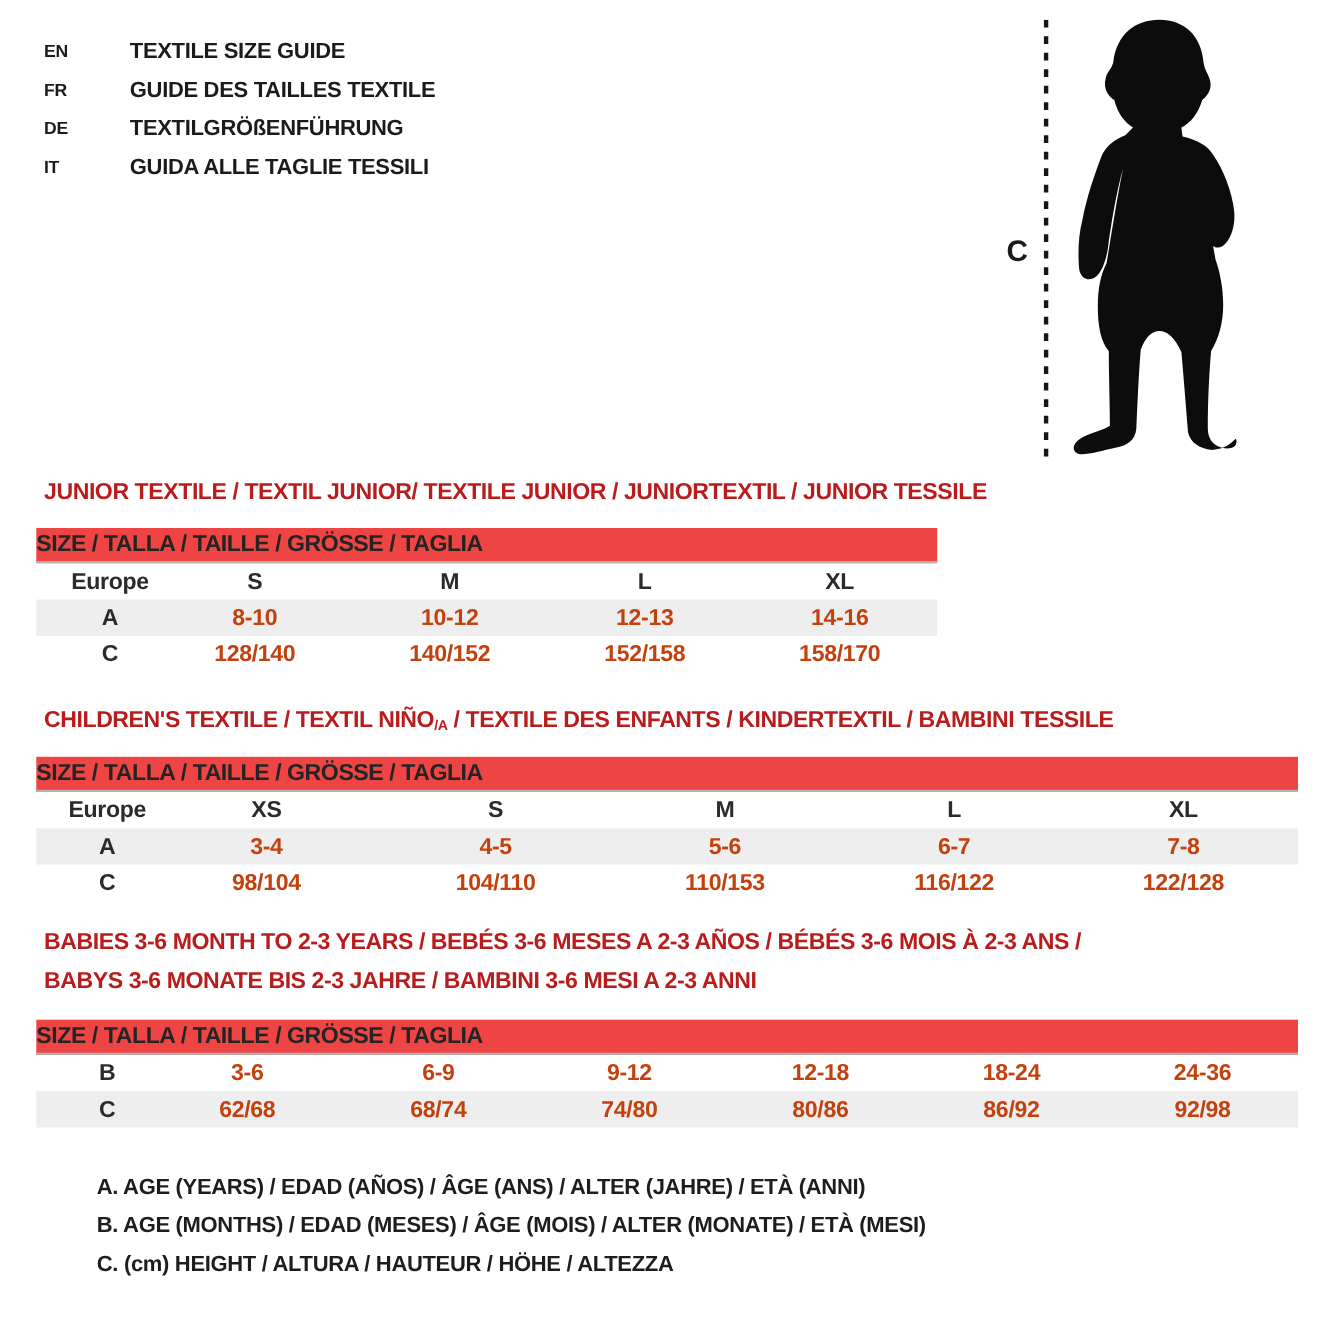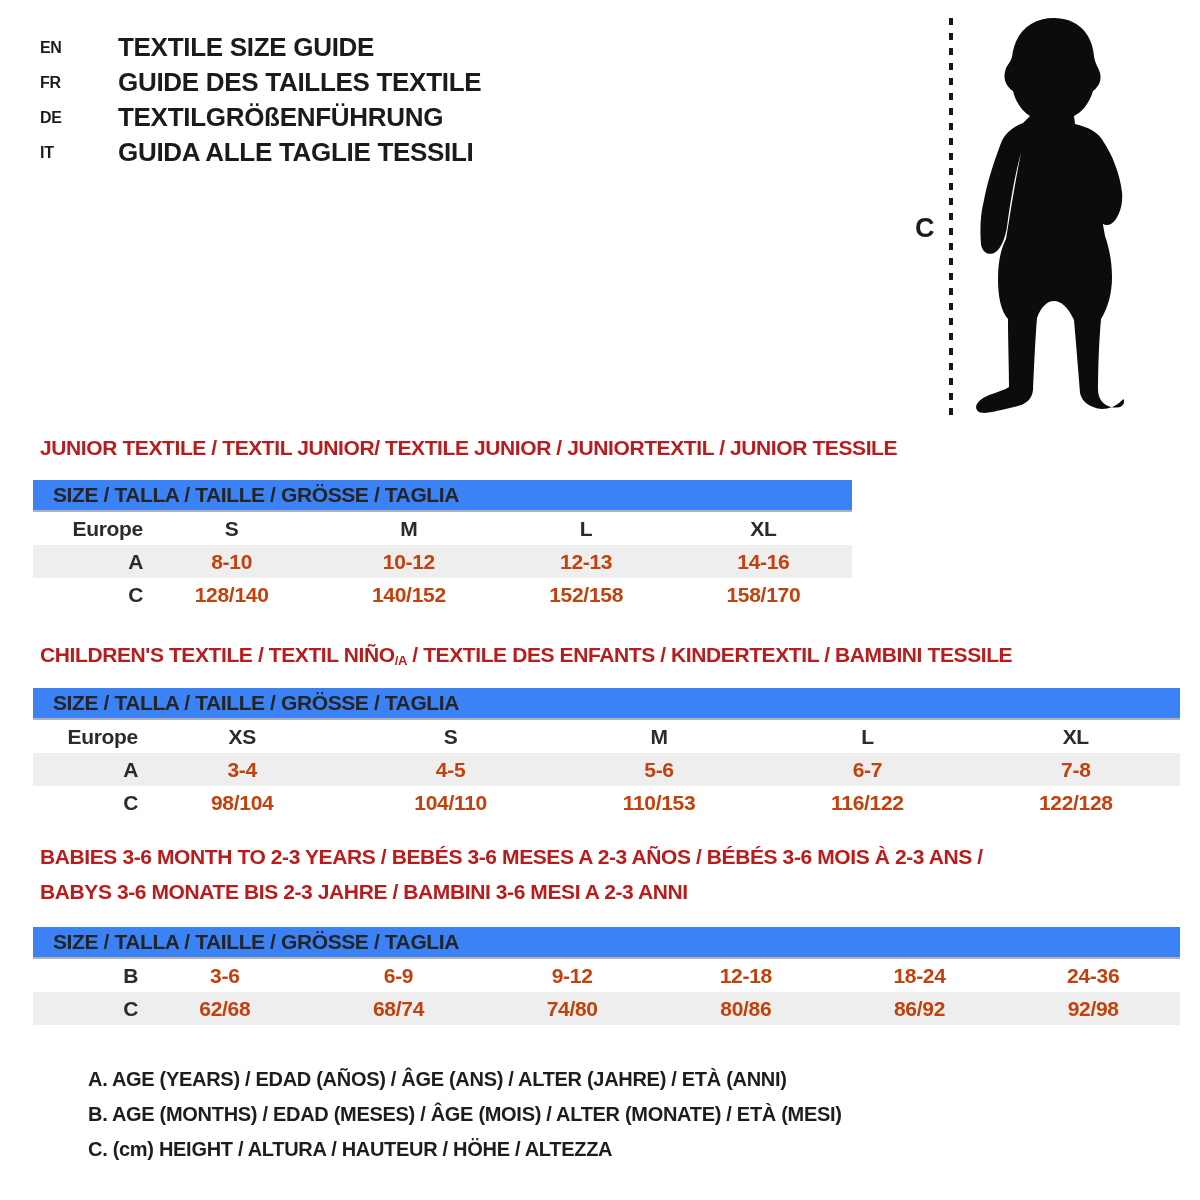"TEXTILE SIZE GUIDE" .lang-title { font-size: 26px -> 20px }
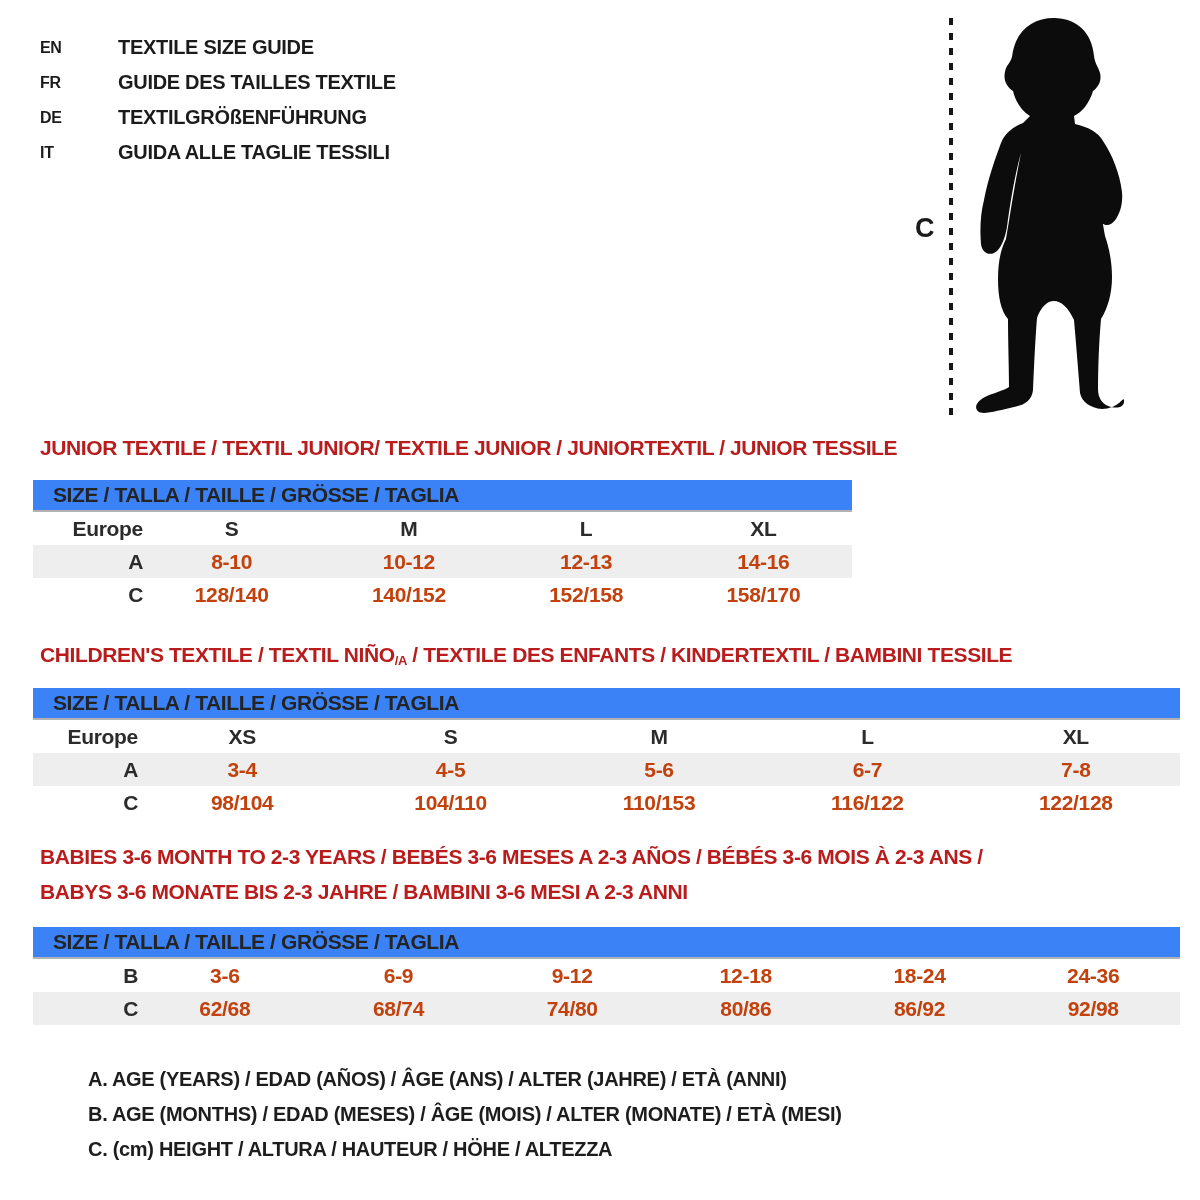"SIZE / TALLA / TAILLE" .size-bar { background: #3b82f6 -> #ef4444; padding-left: 20px -> 0 }
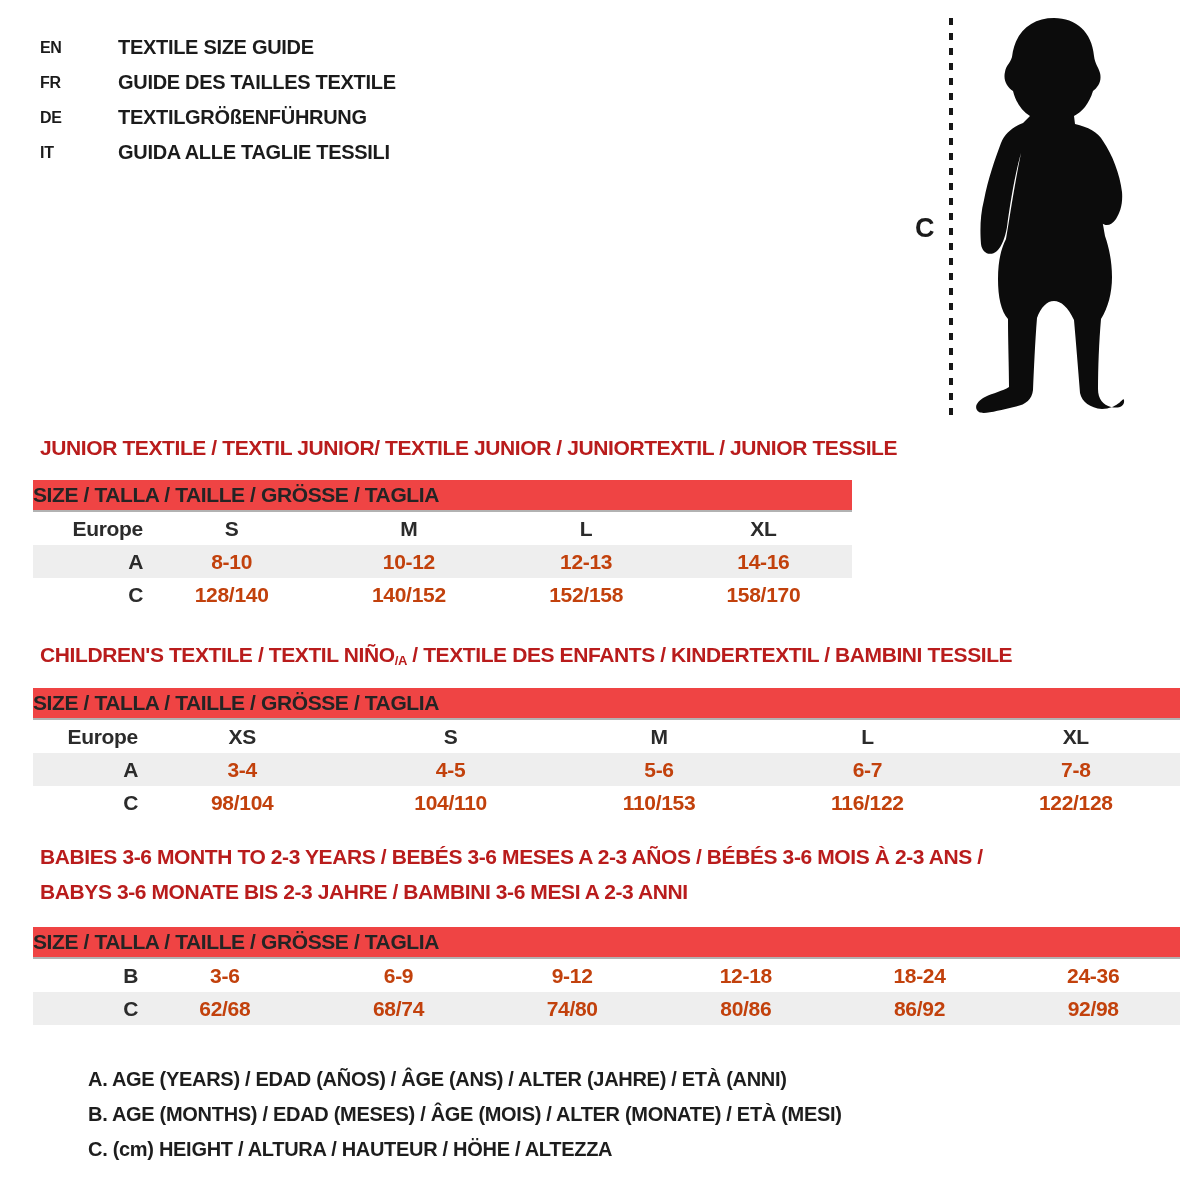"Europe" .t-cell.lbl { text-align: right -> center }
